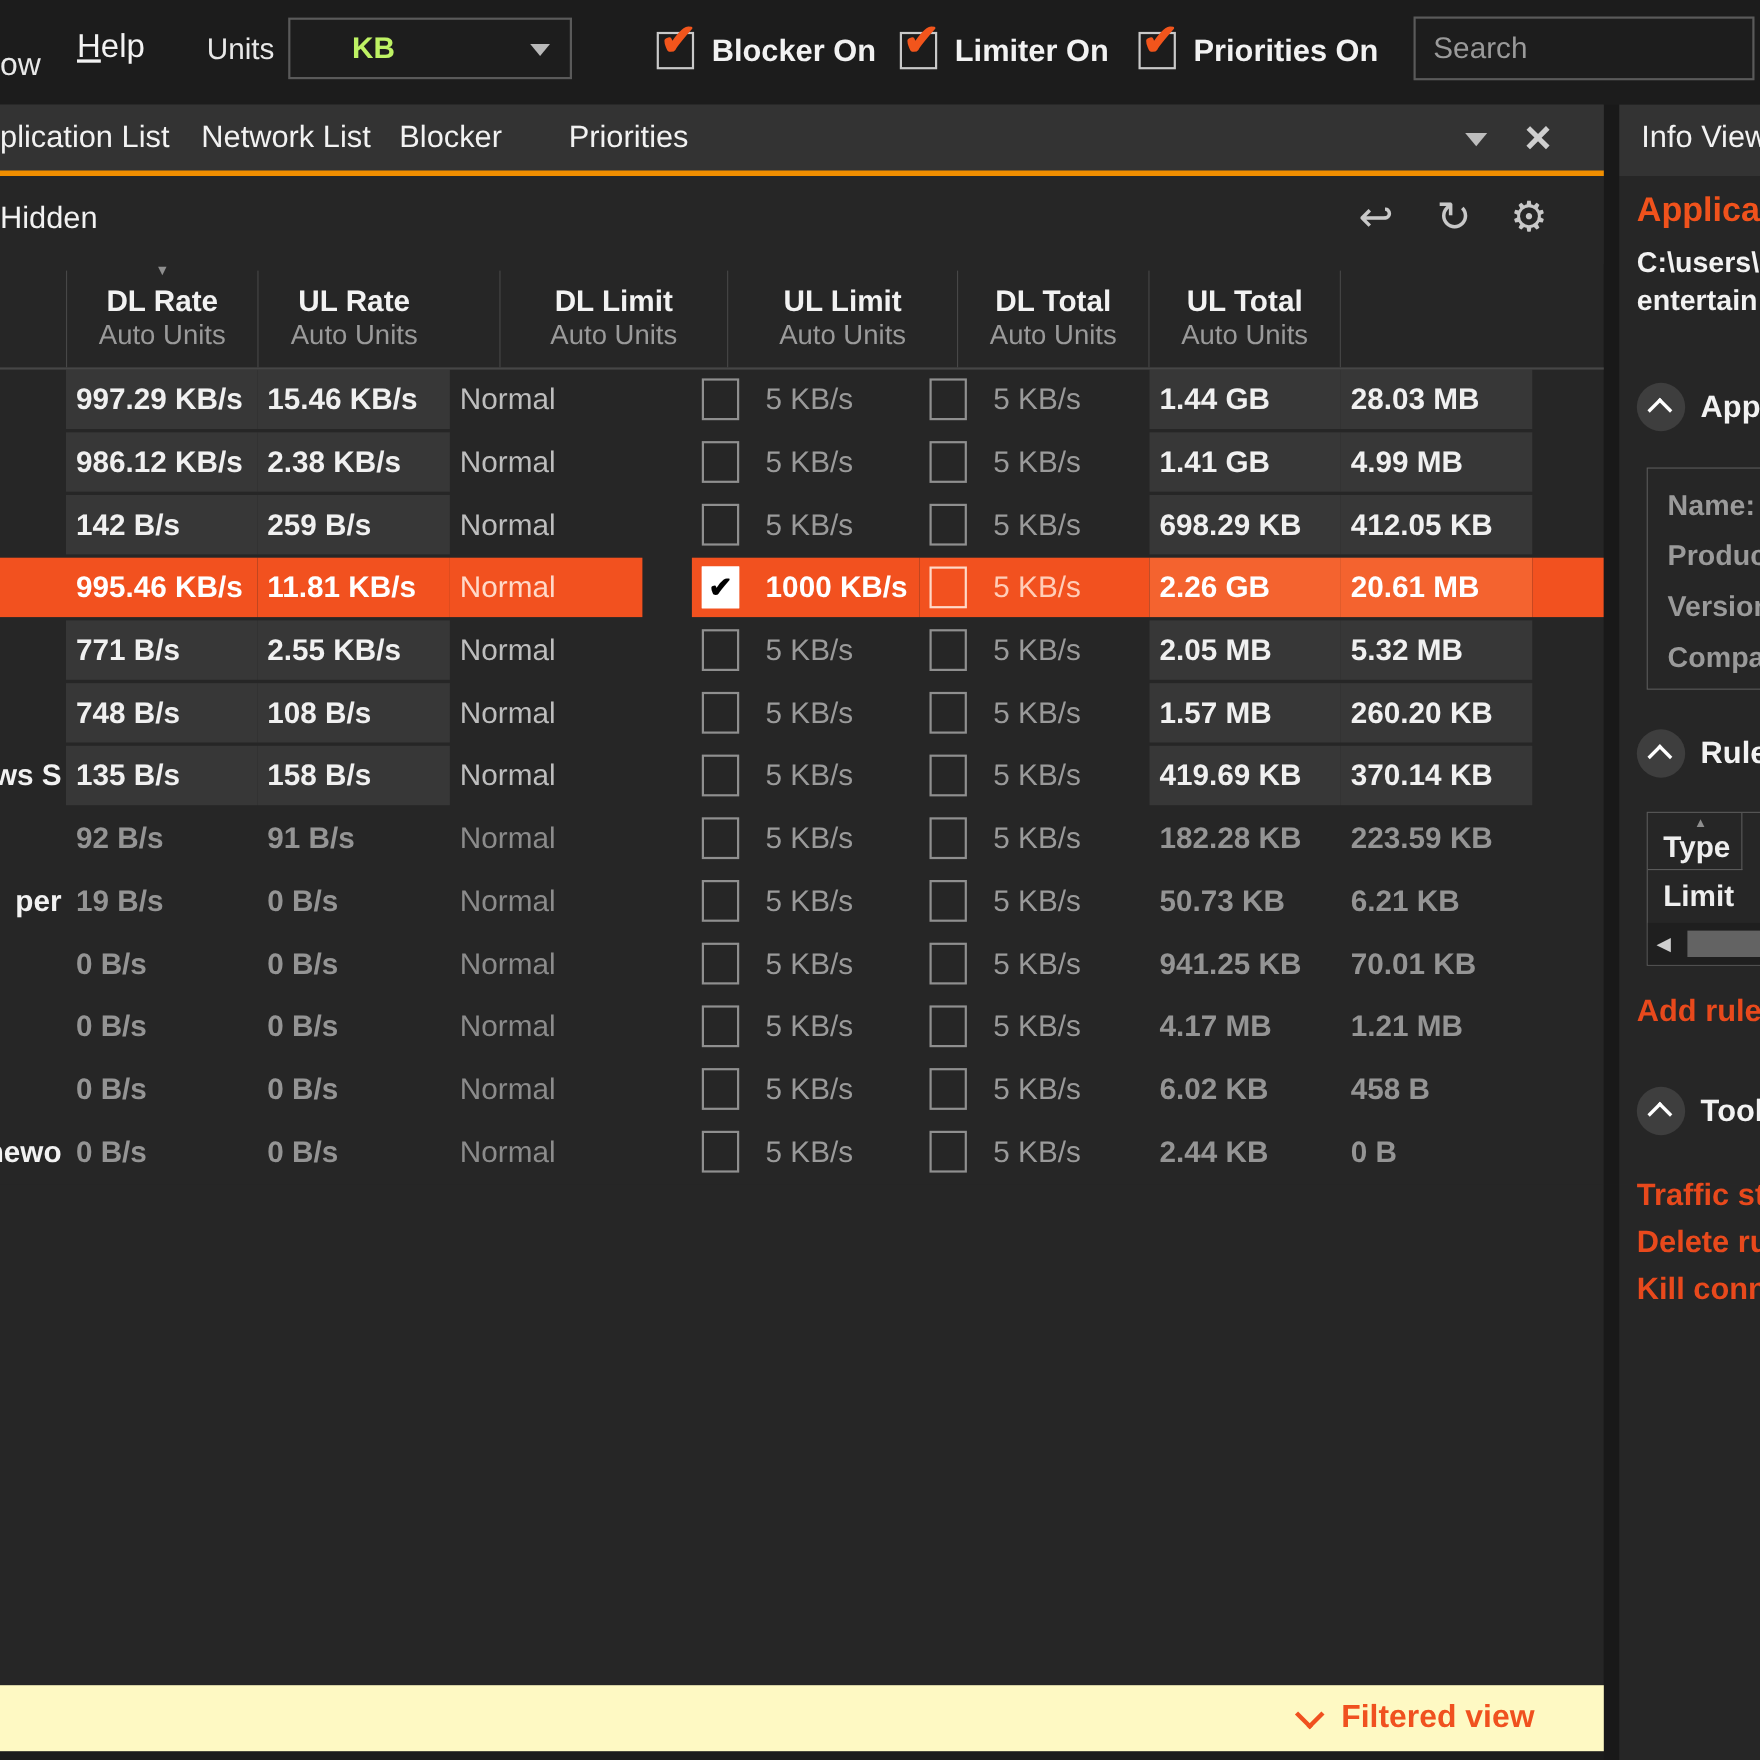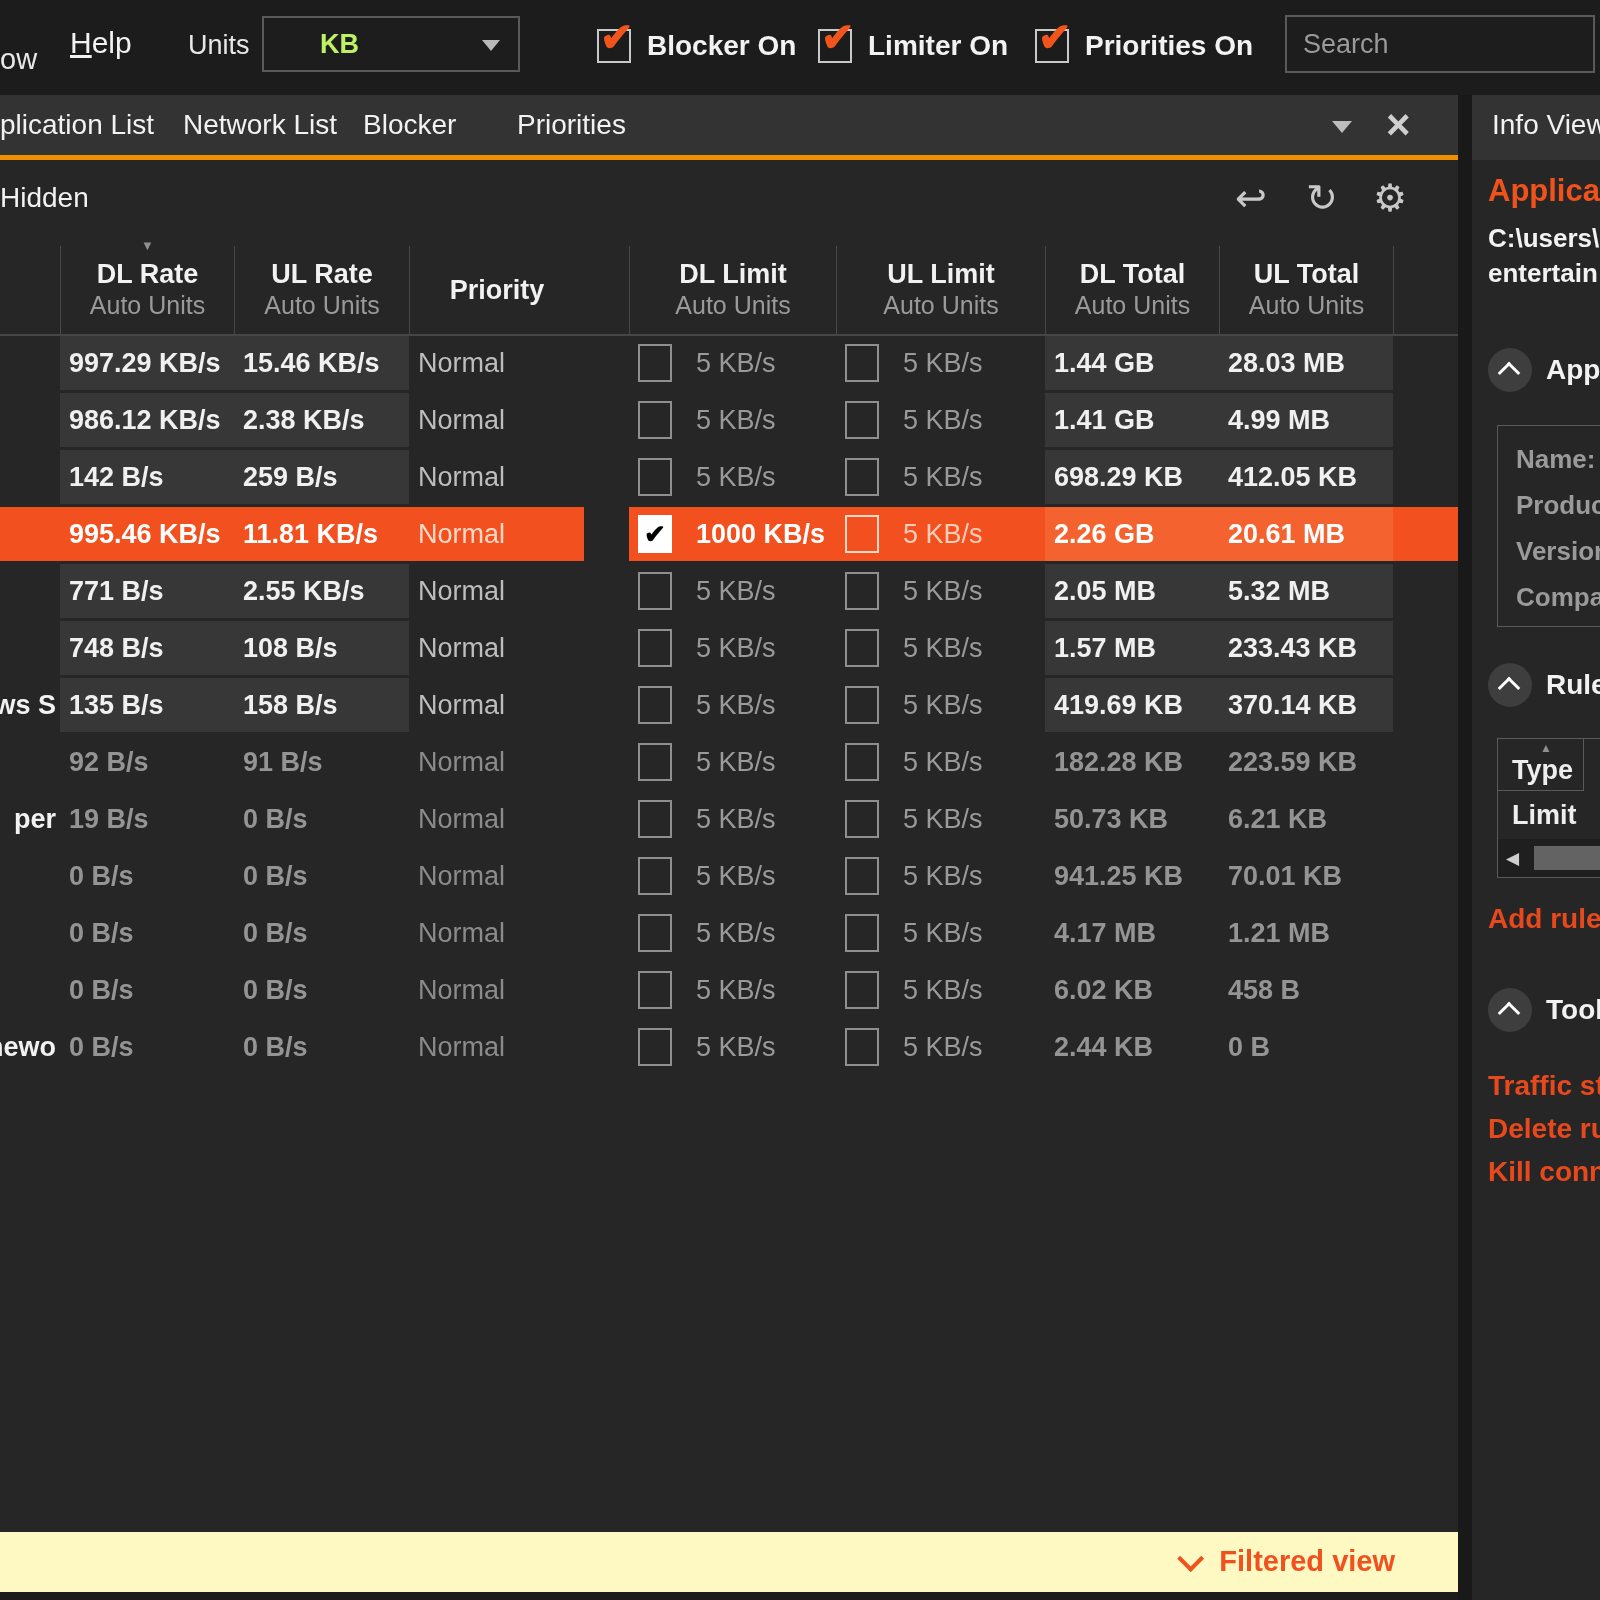"Priority" div.hcol { html: <div> <span>Priority</span> </div> -> none }
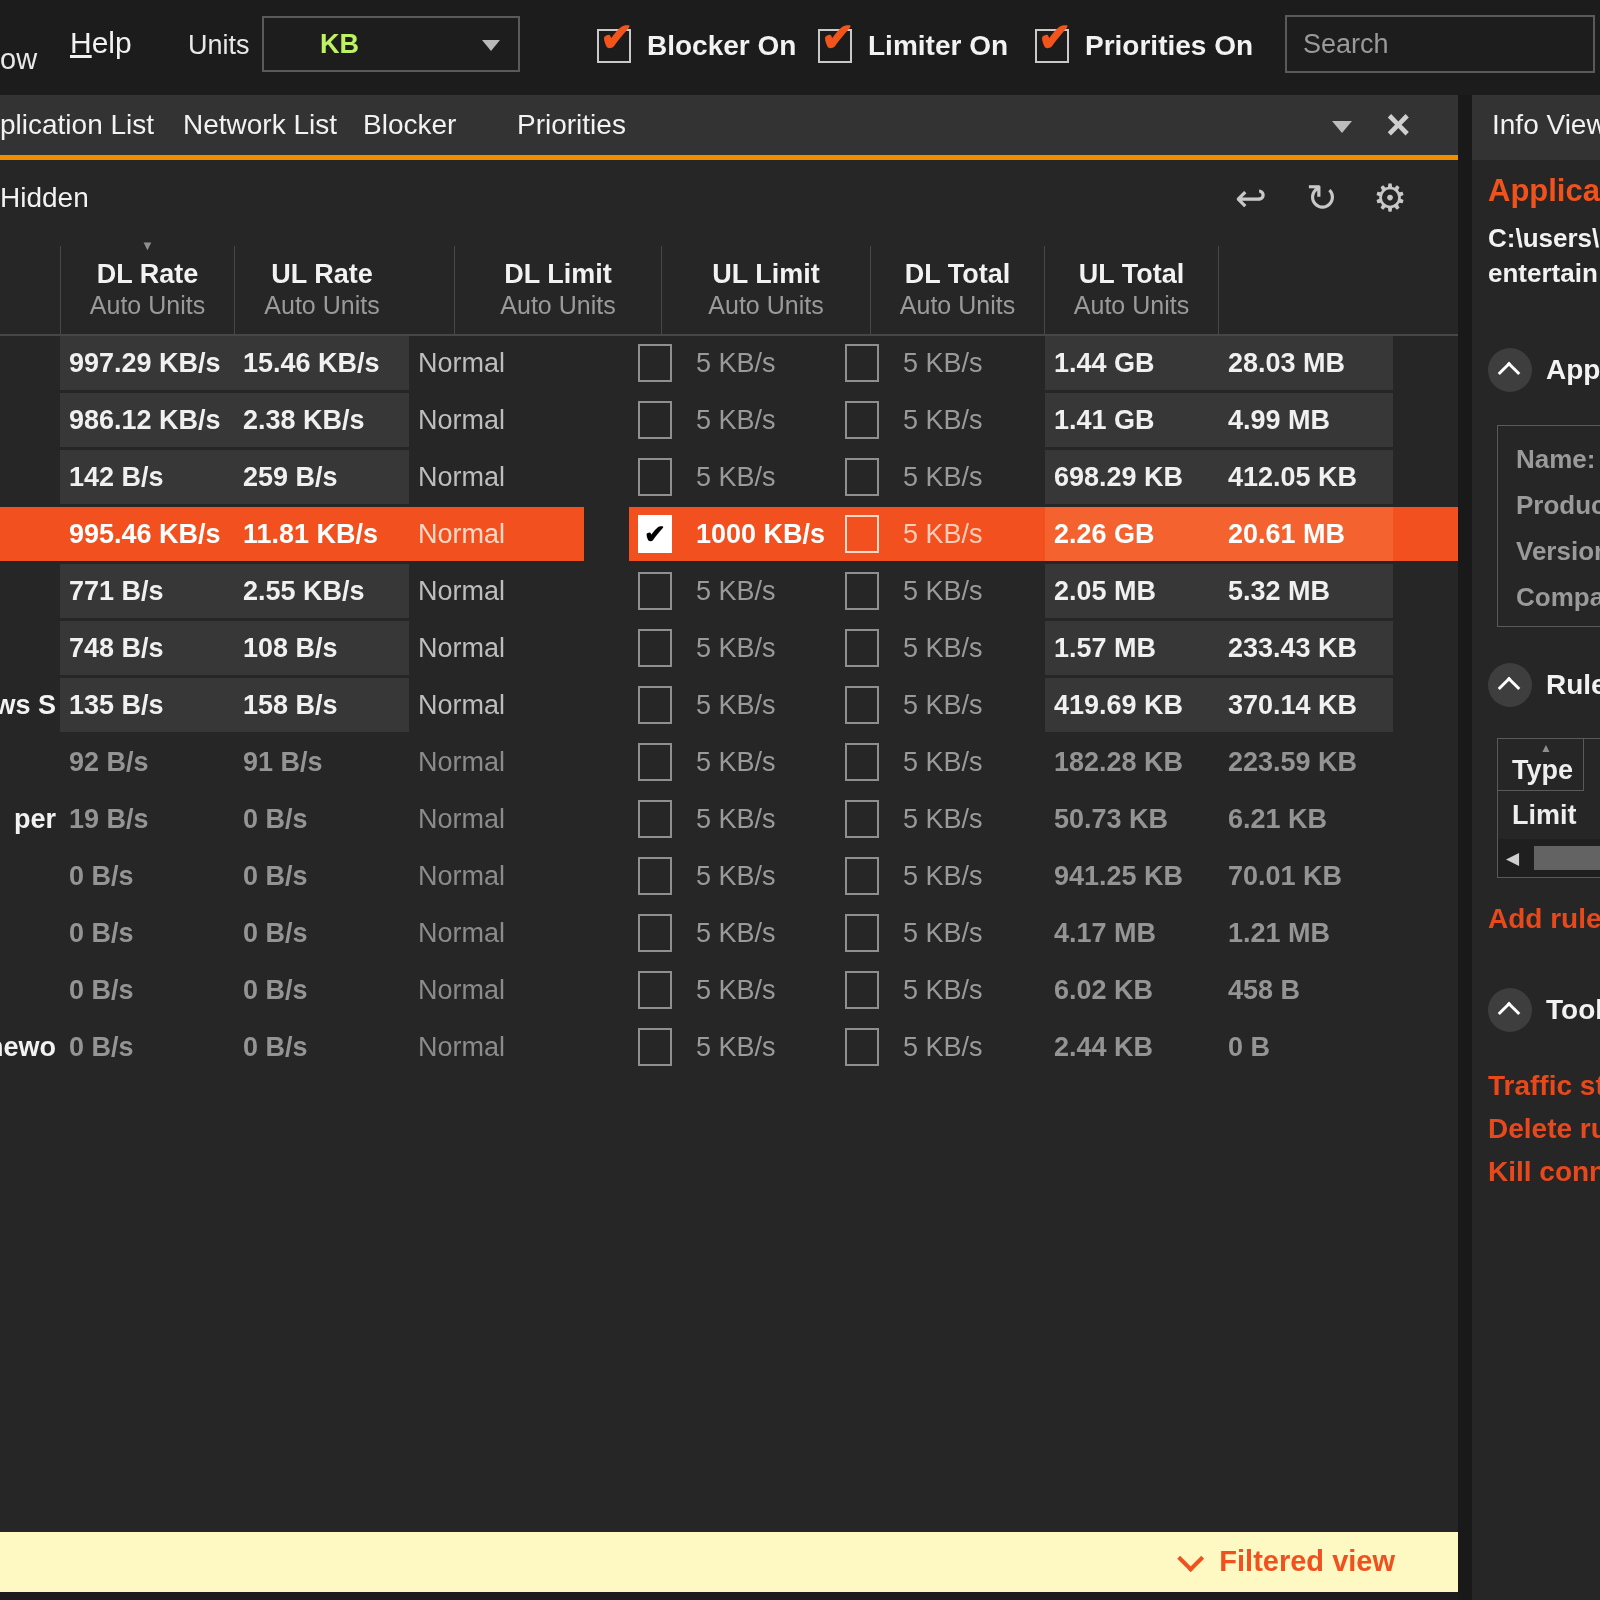"233.43 KB" span.val { text: 233.43 -> 260.20 }
